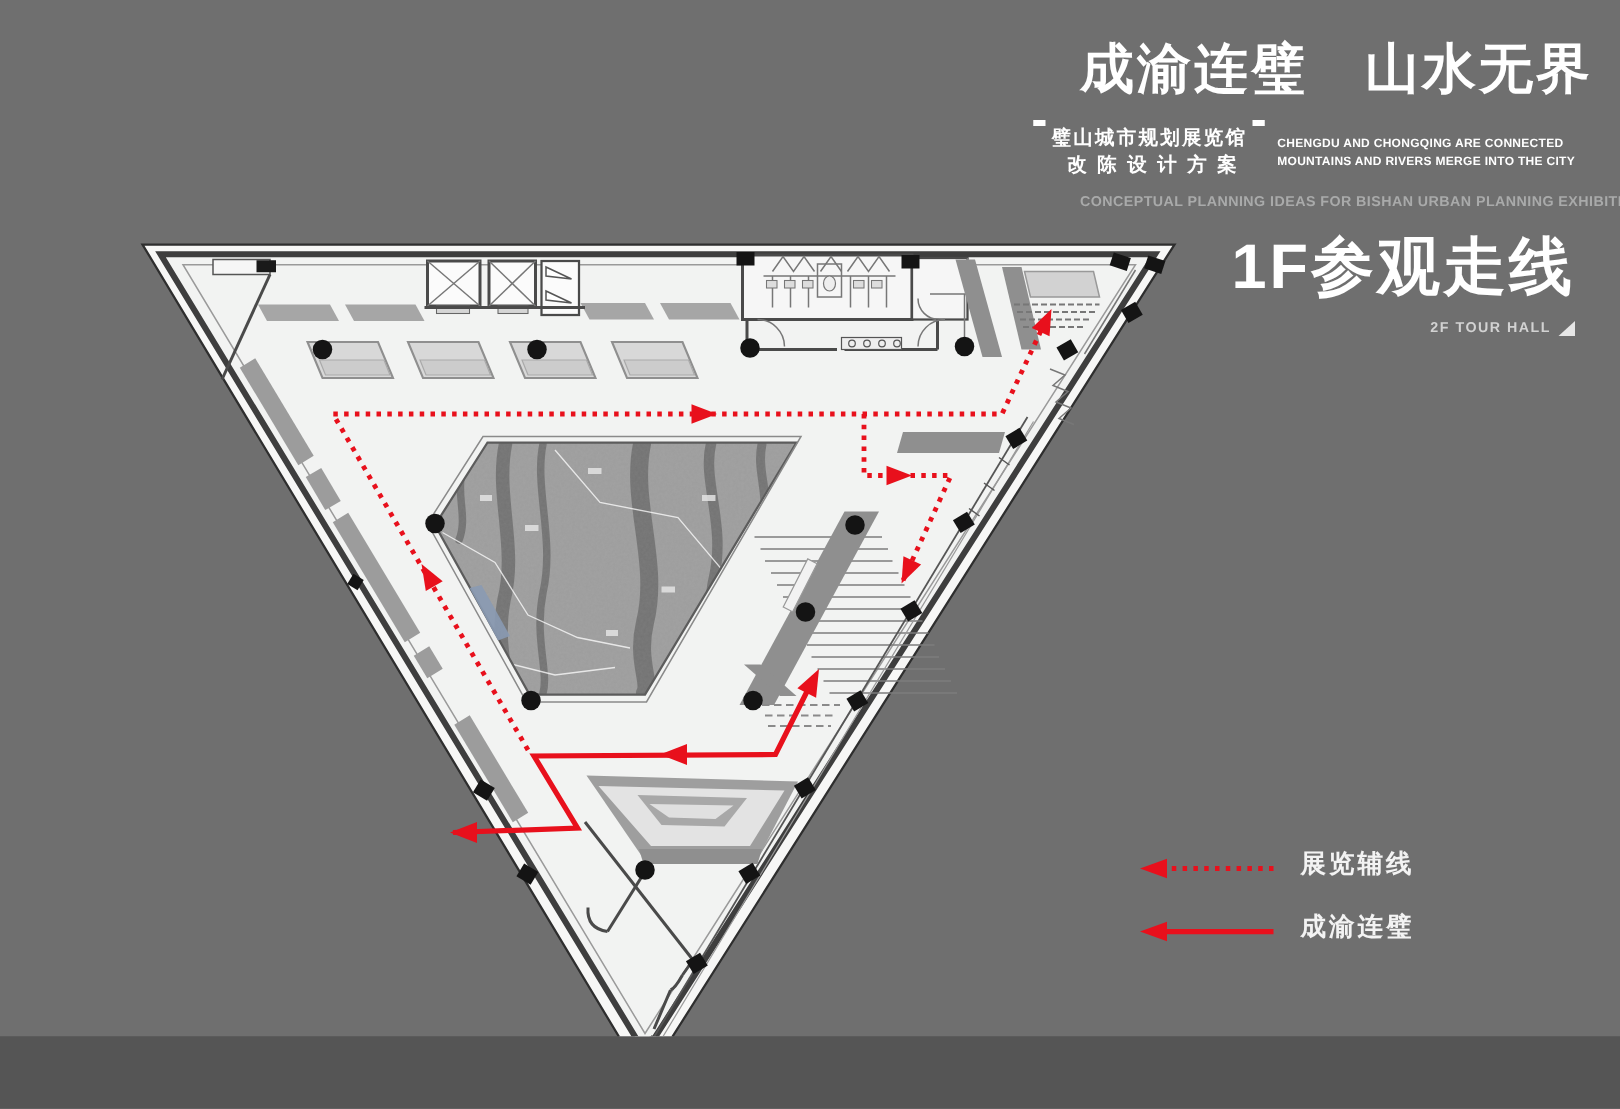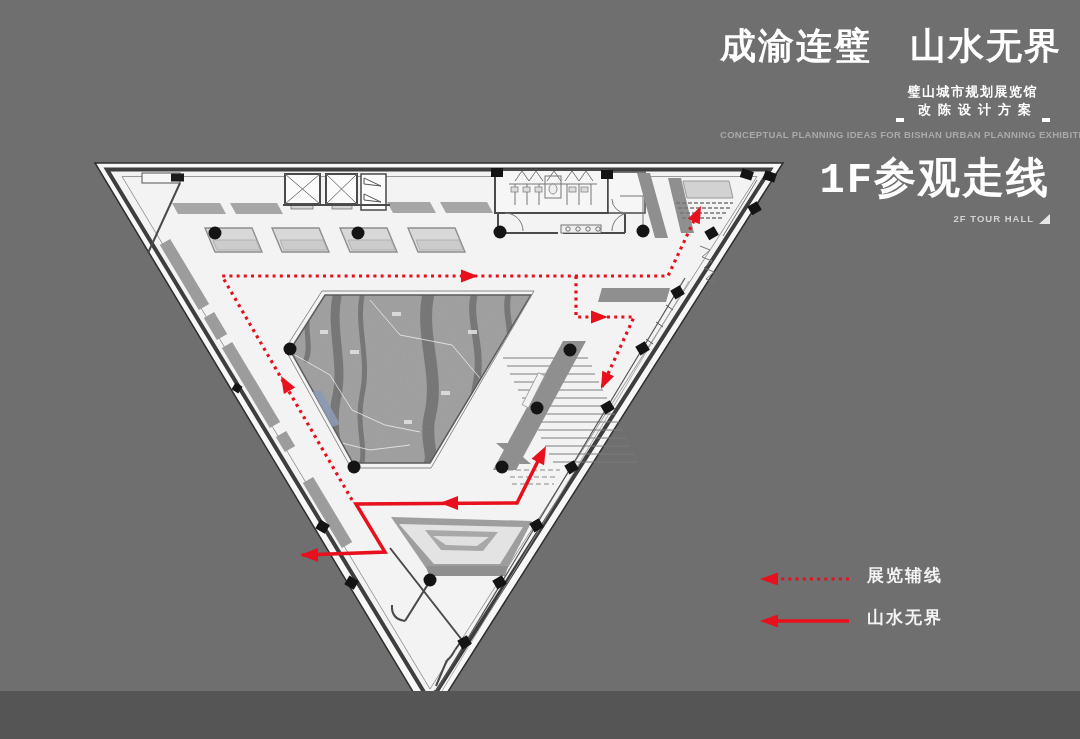"璧山城市规划展览馆" .bracket-group { align-items: flex-end -> flex-start }
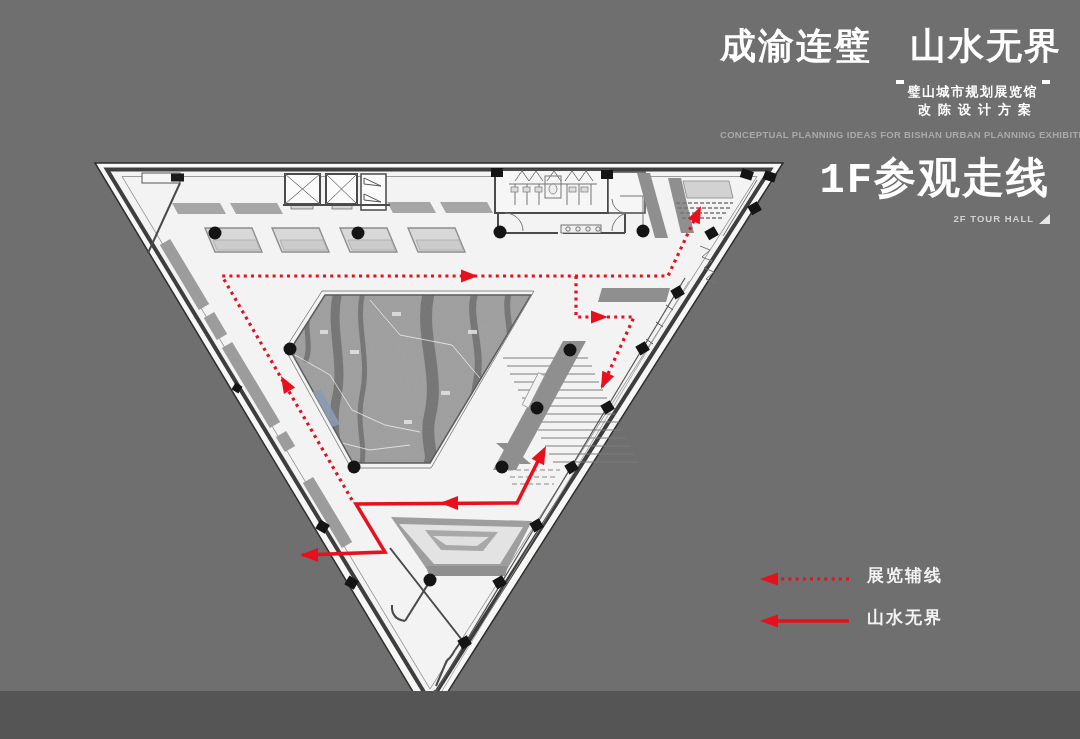"CHENGDU AND CHONGQING ARE CONNECTED" div.en-lines { html: none -> <div> <div>CHENGDU AND CHONGQING ARE CONNECTED</div> <div>MOUNTAINS AND RIVERS MERGE INTO THE CITY</div> </div> }
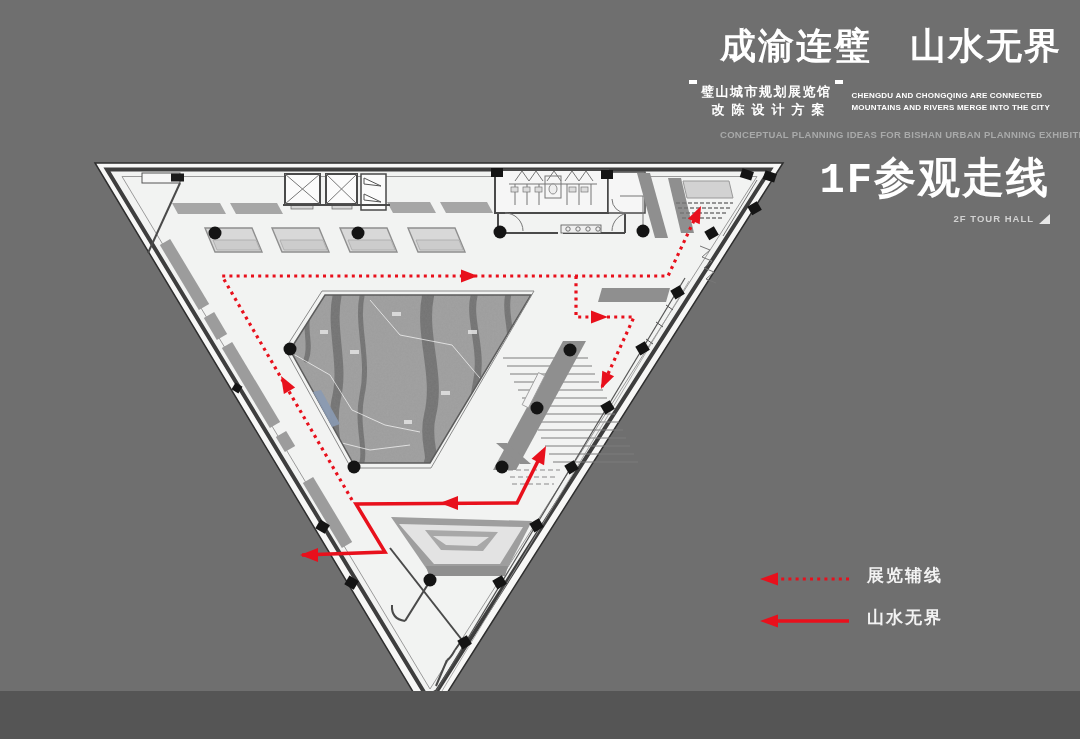"1F参观走线" .sec-title { font-family: Liberation Mono, monospace -> Liberation Sans, sans-serif }
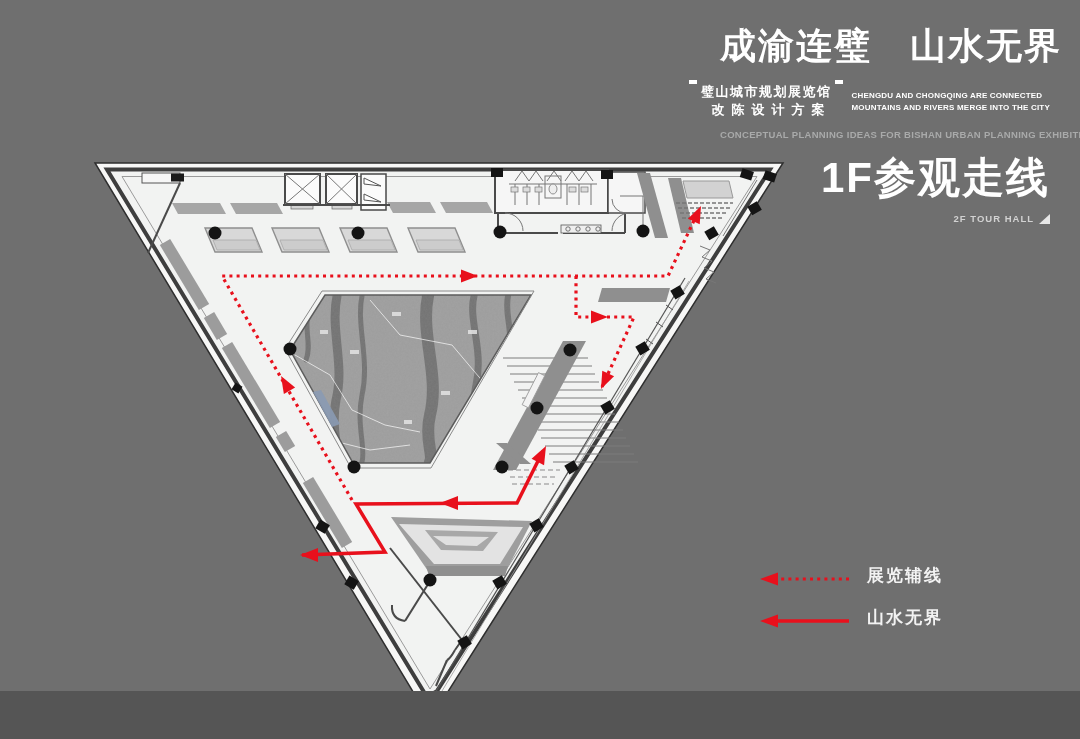"山水无界" span.legend-label { text: 山水无界 -> 成渝连璧 }
